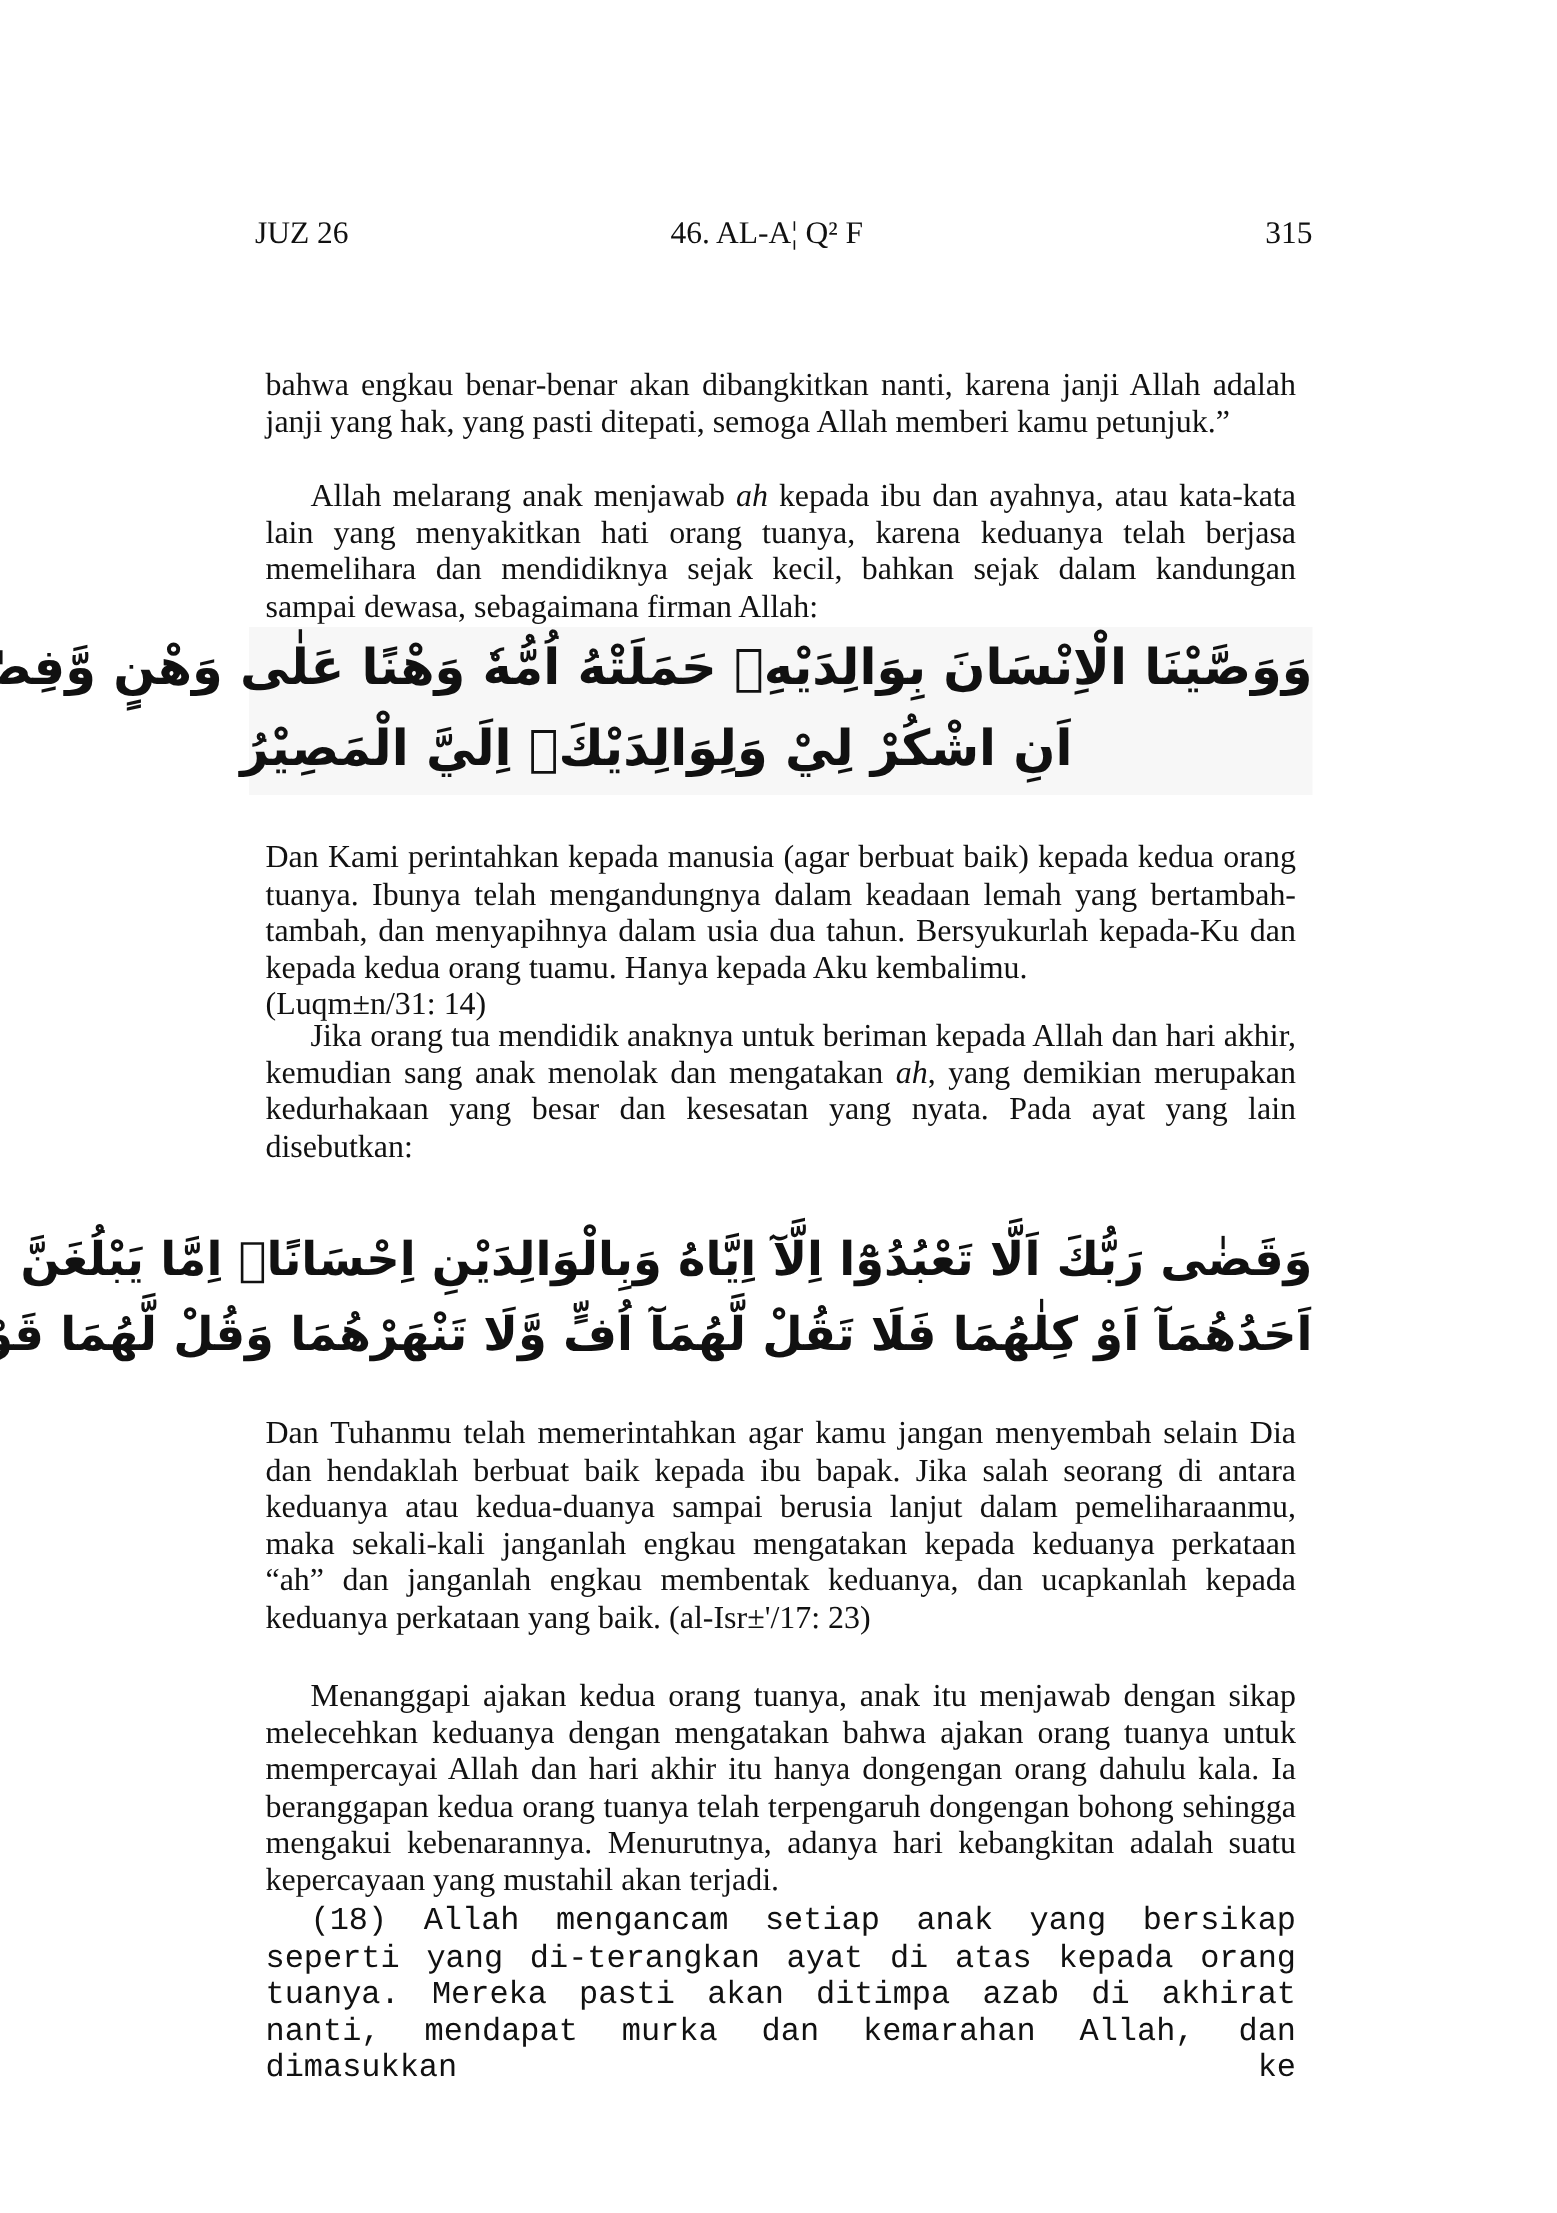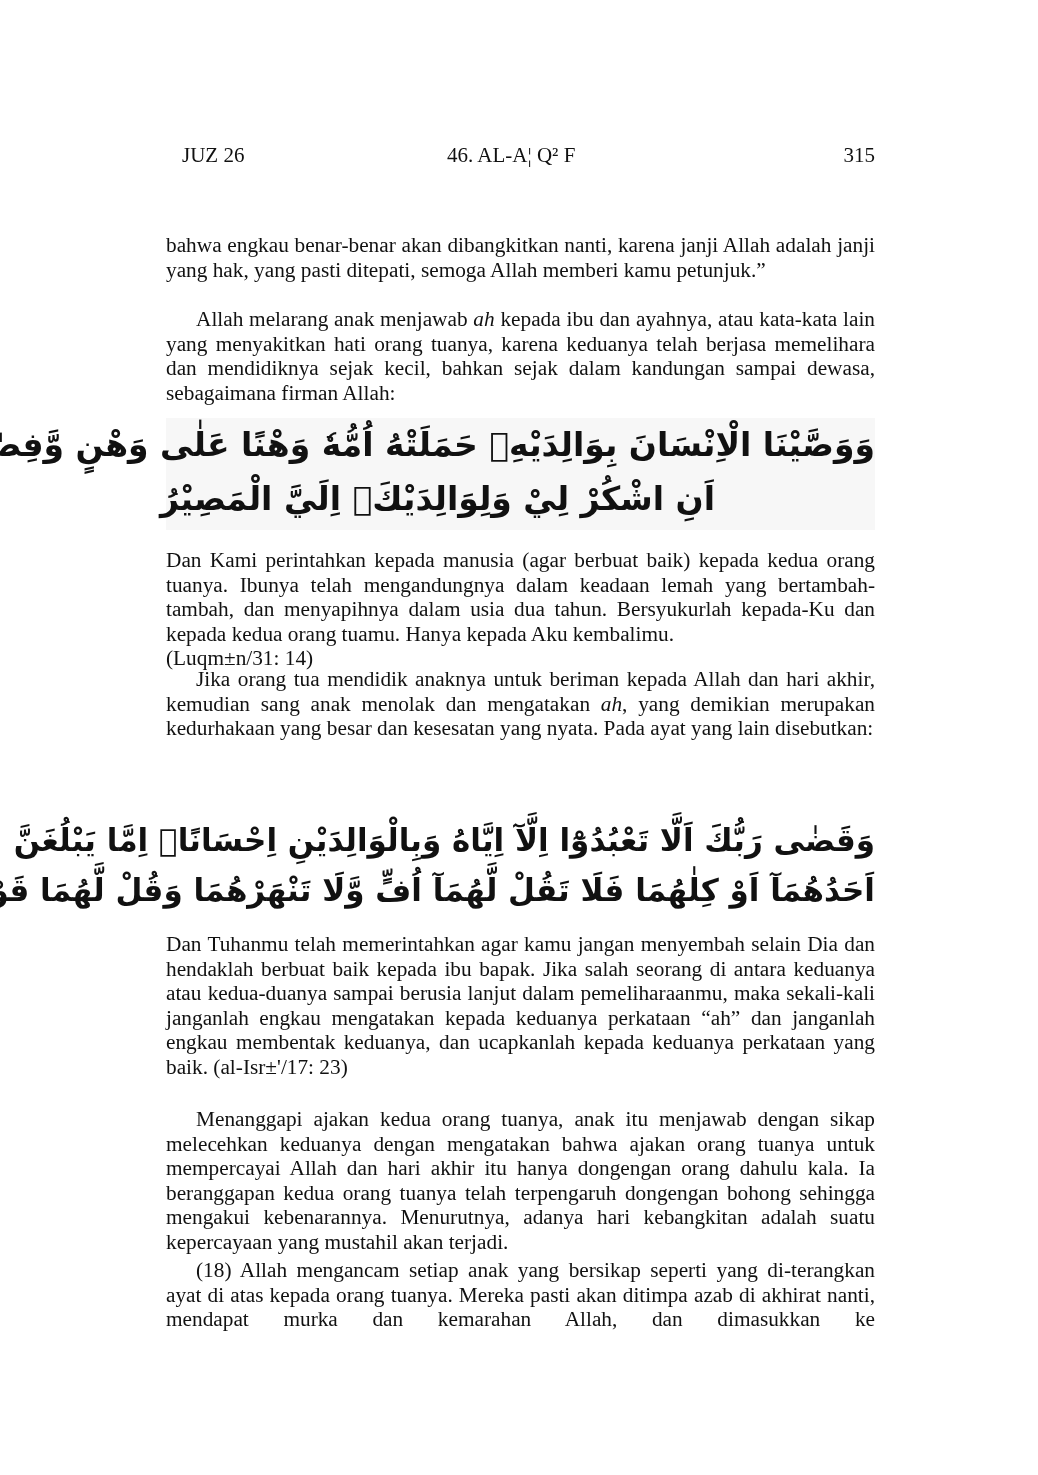"JUZ 26" .header .left { left: 16px -> 4px }
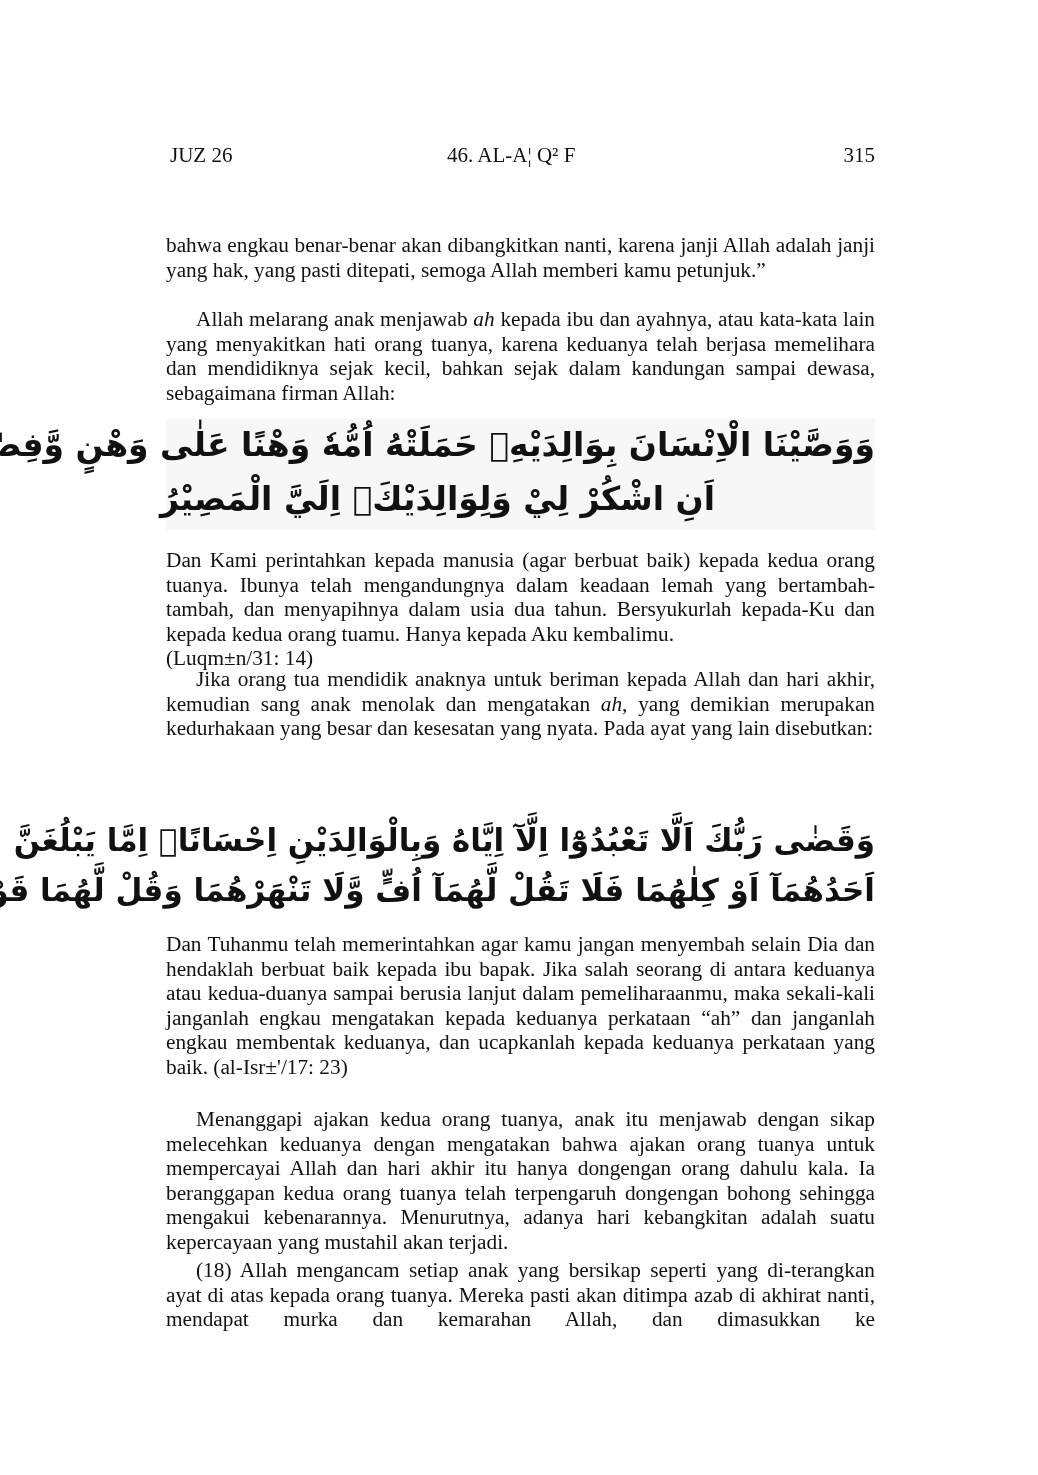"bahwa engkau benar-benar akan" p { margin: 0 -> 11px }
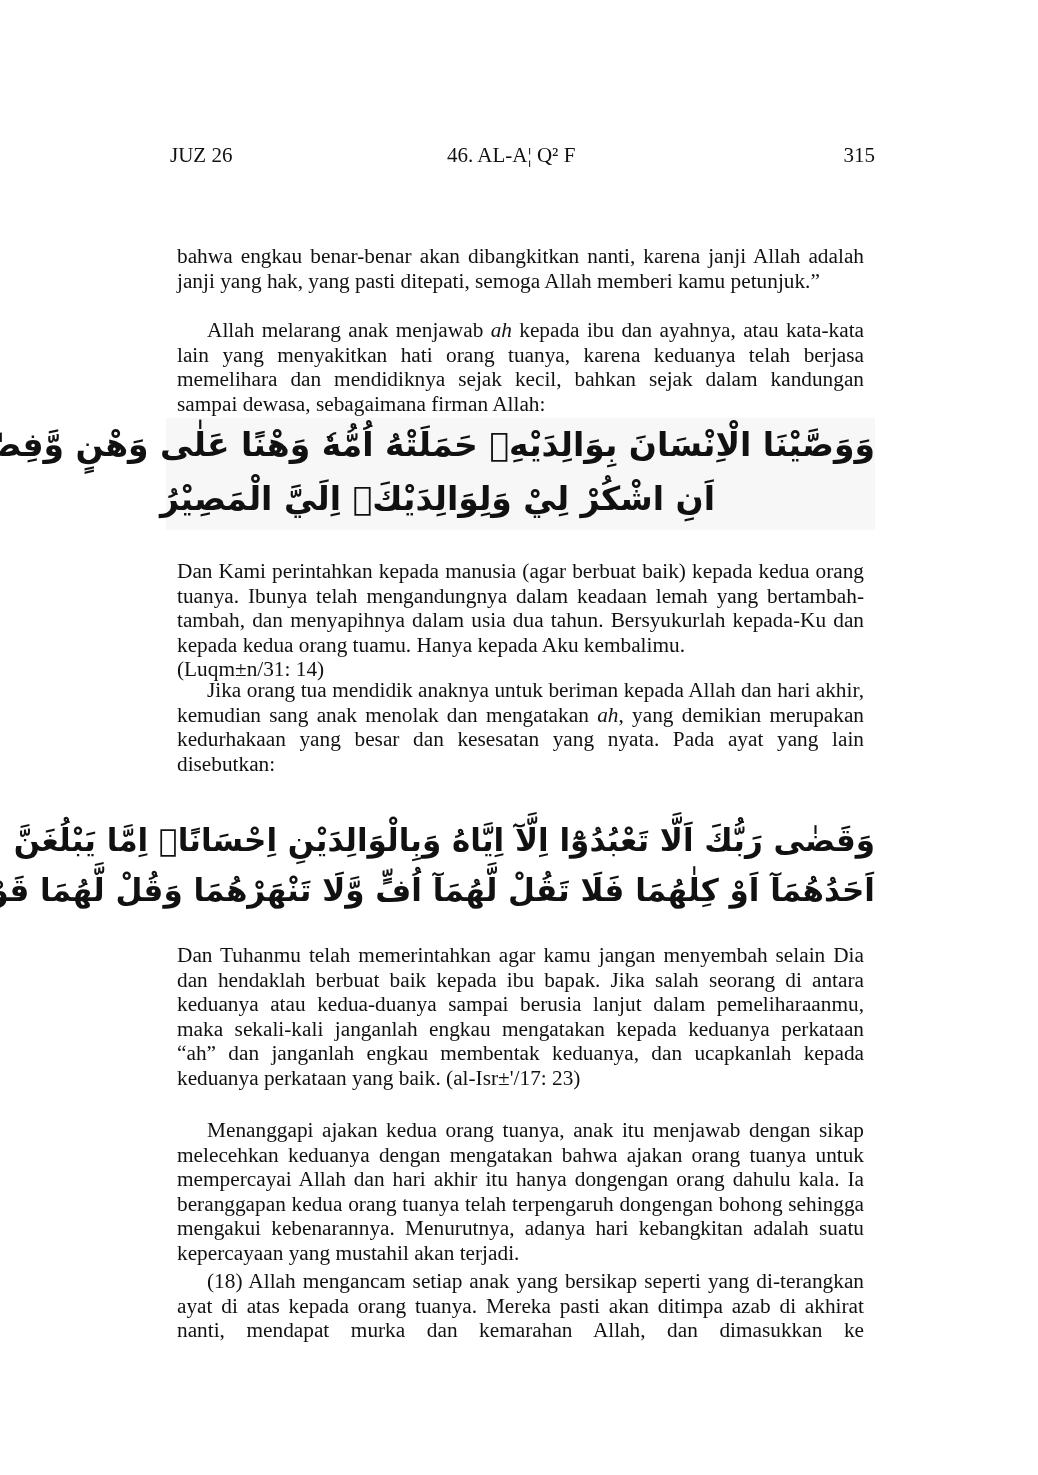"(18) Allah mengancam setiap anak" p.indent { font-family: none -> Liberation Mono, monospace }
